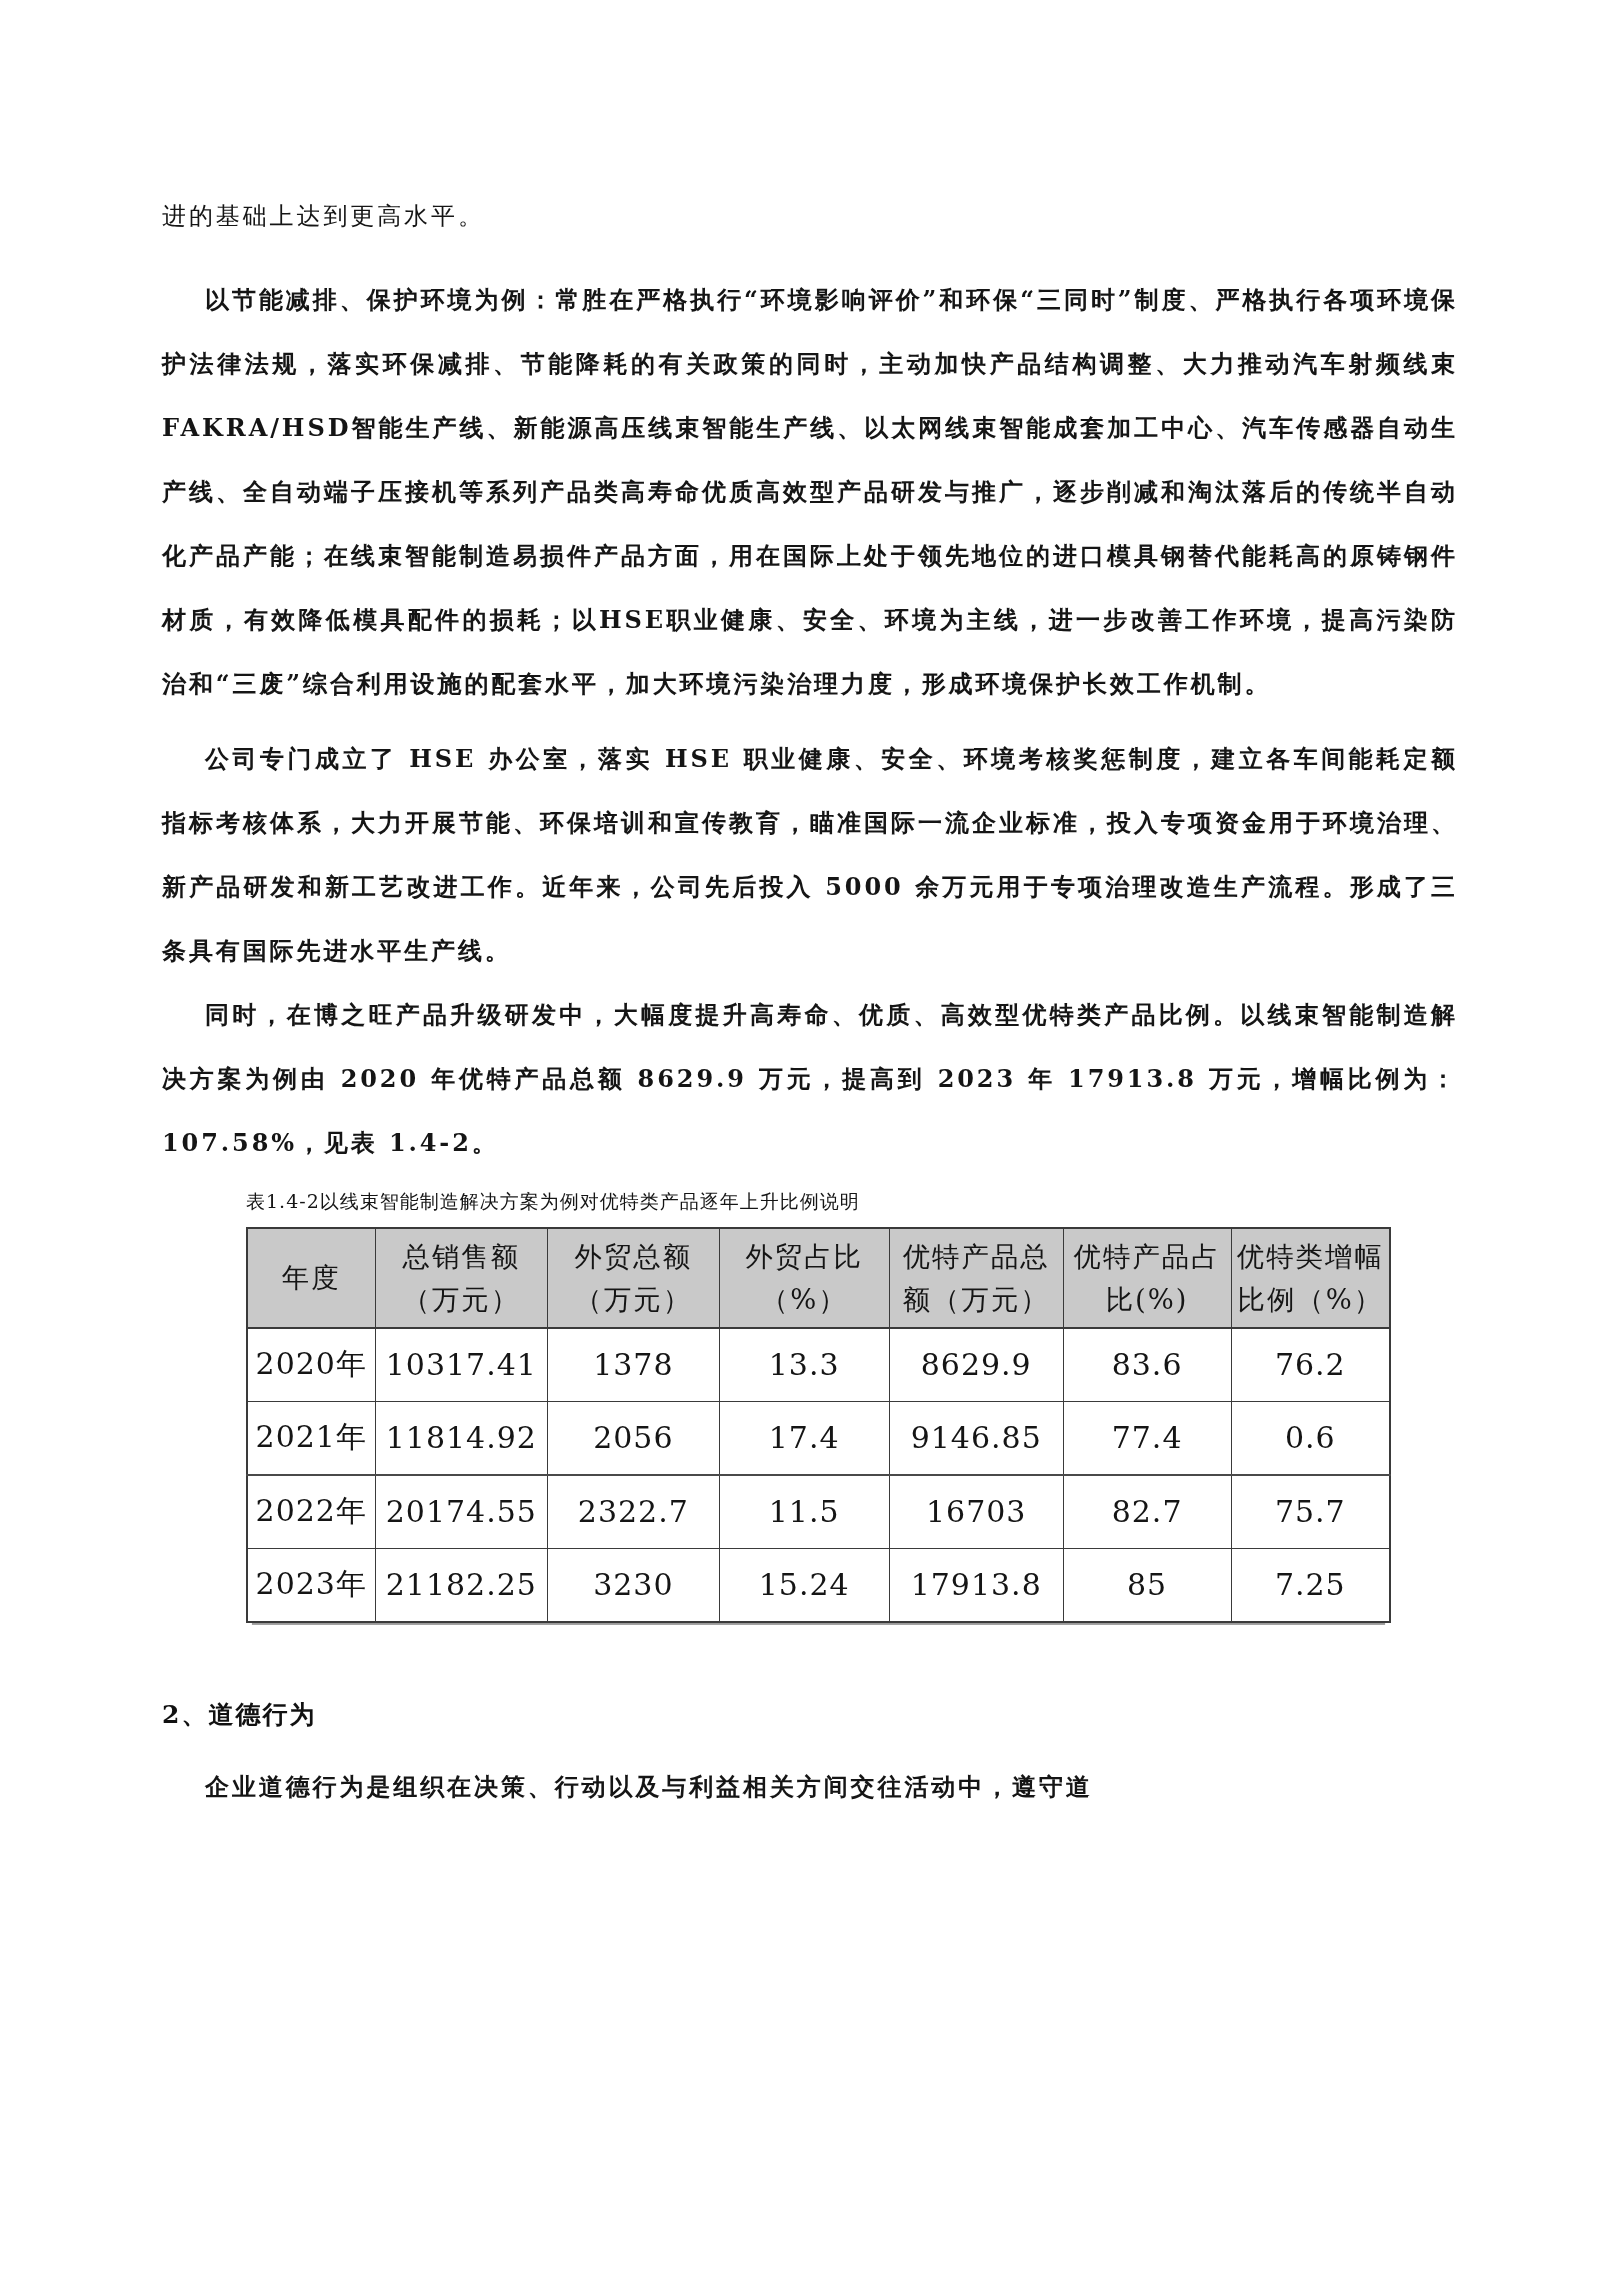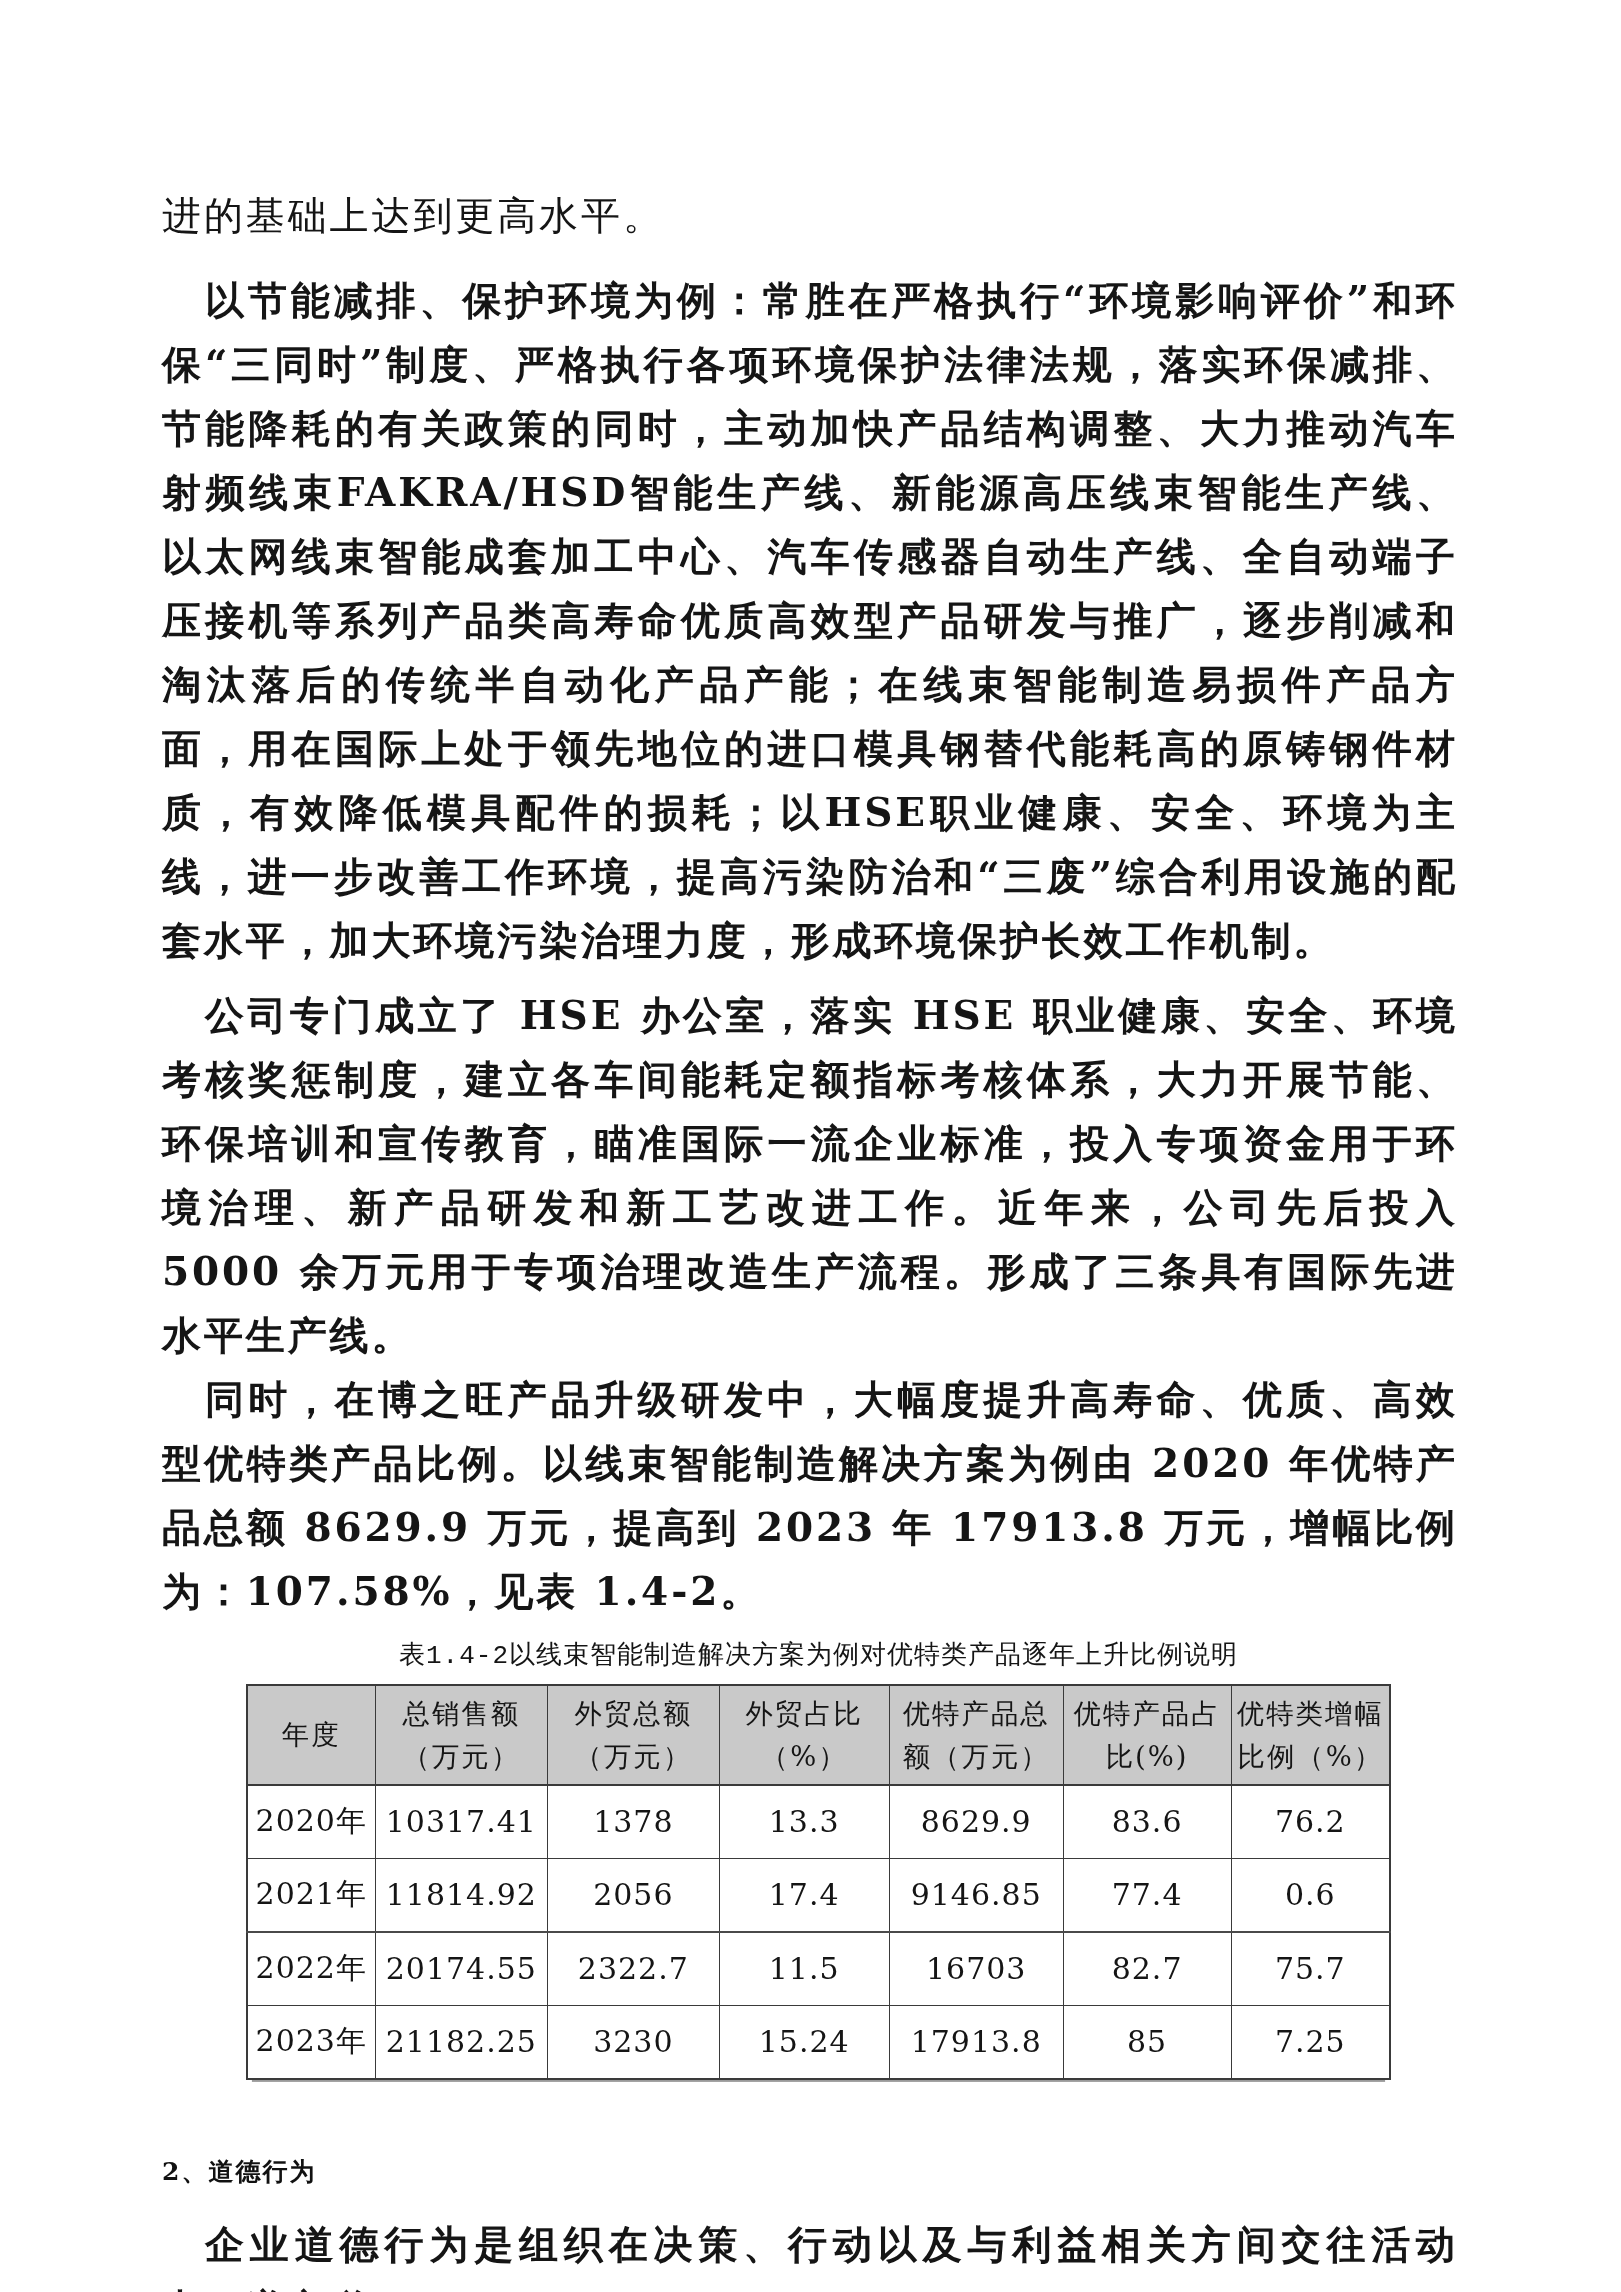"进的基础上达到更高水平。" p.body-text { font-size: 39px -> 24px }
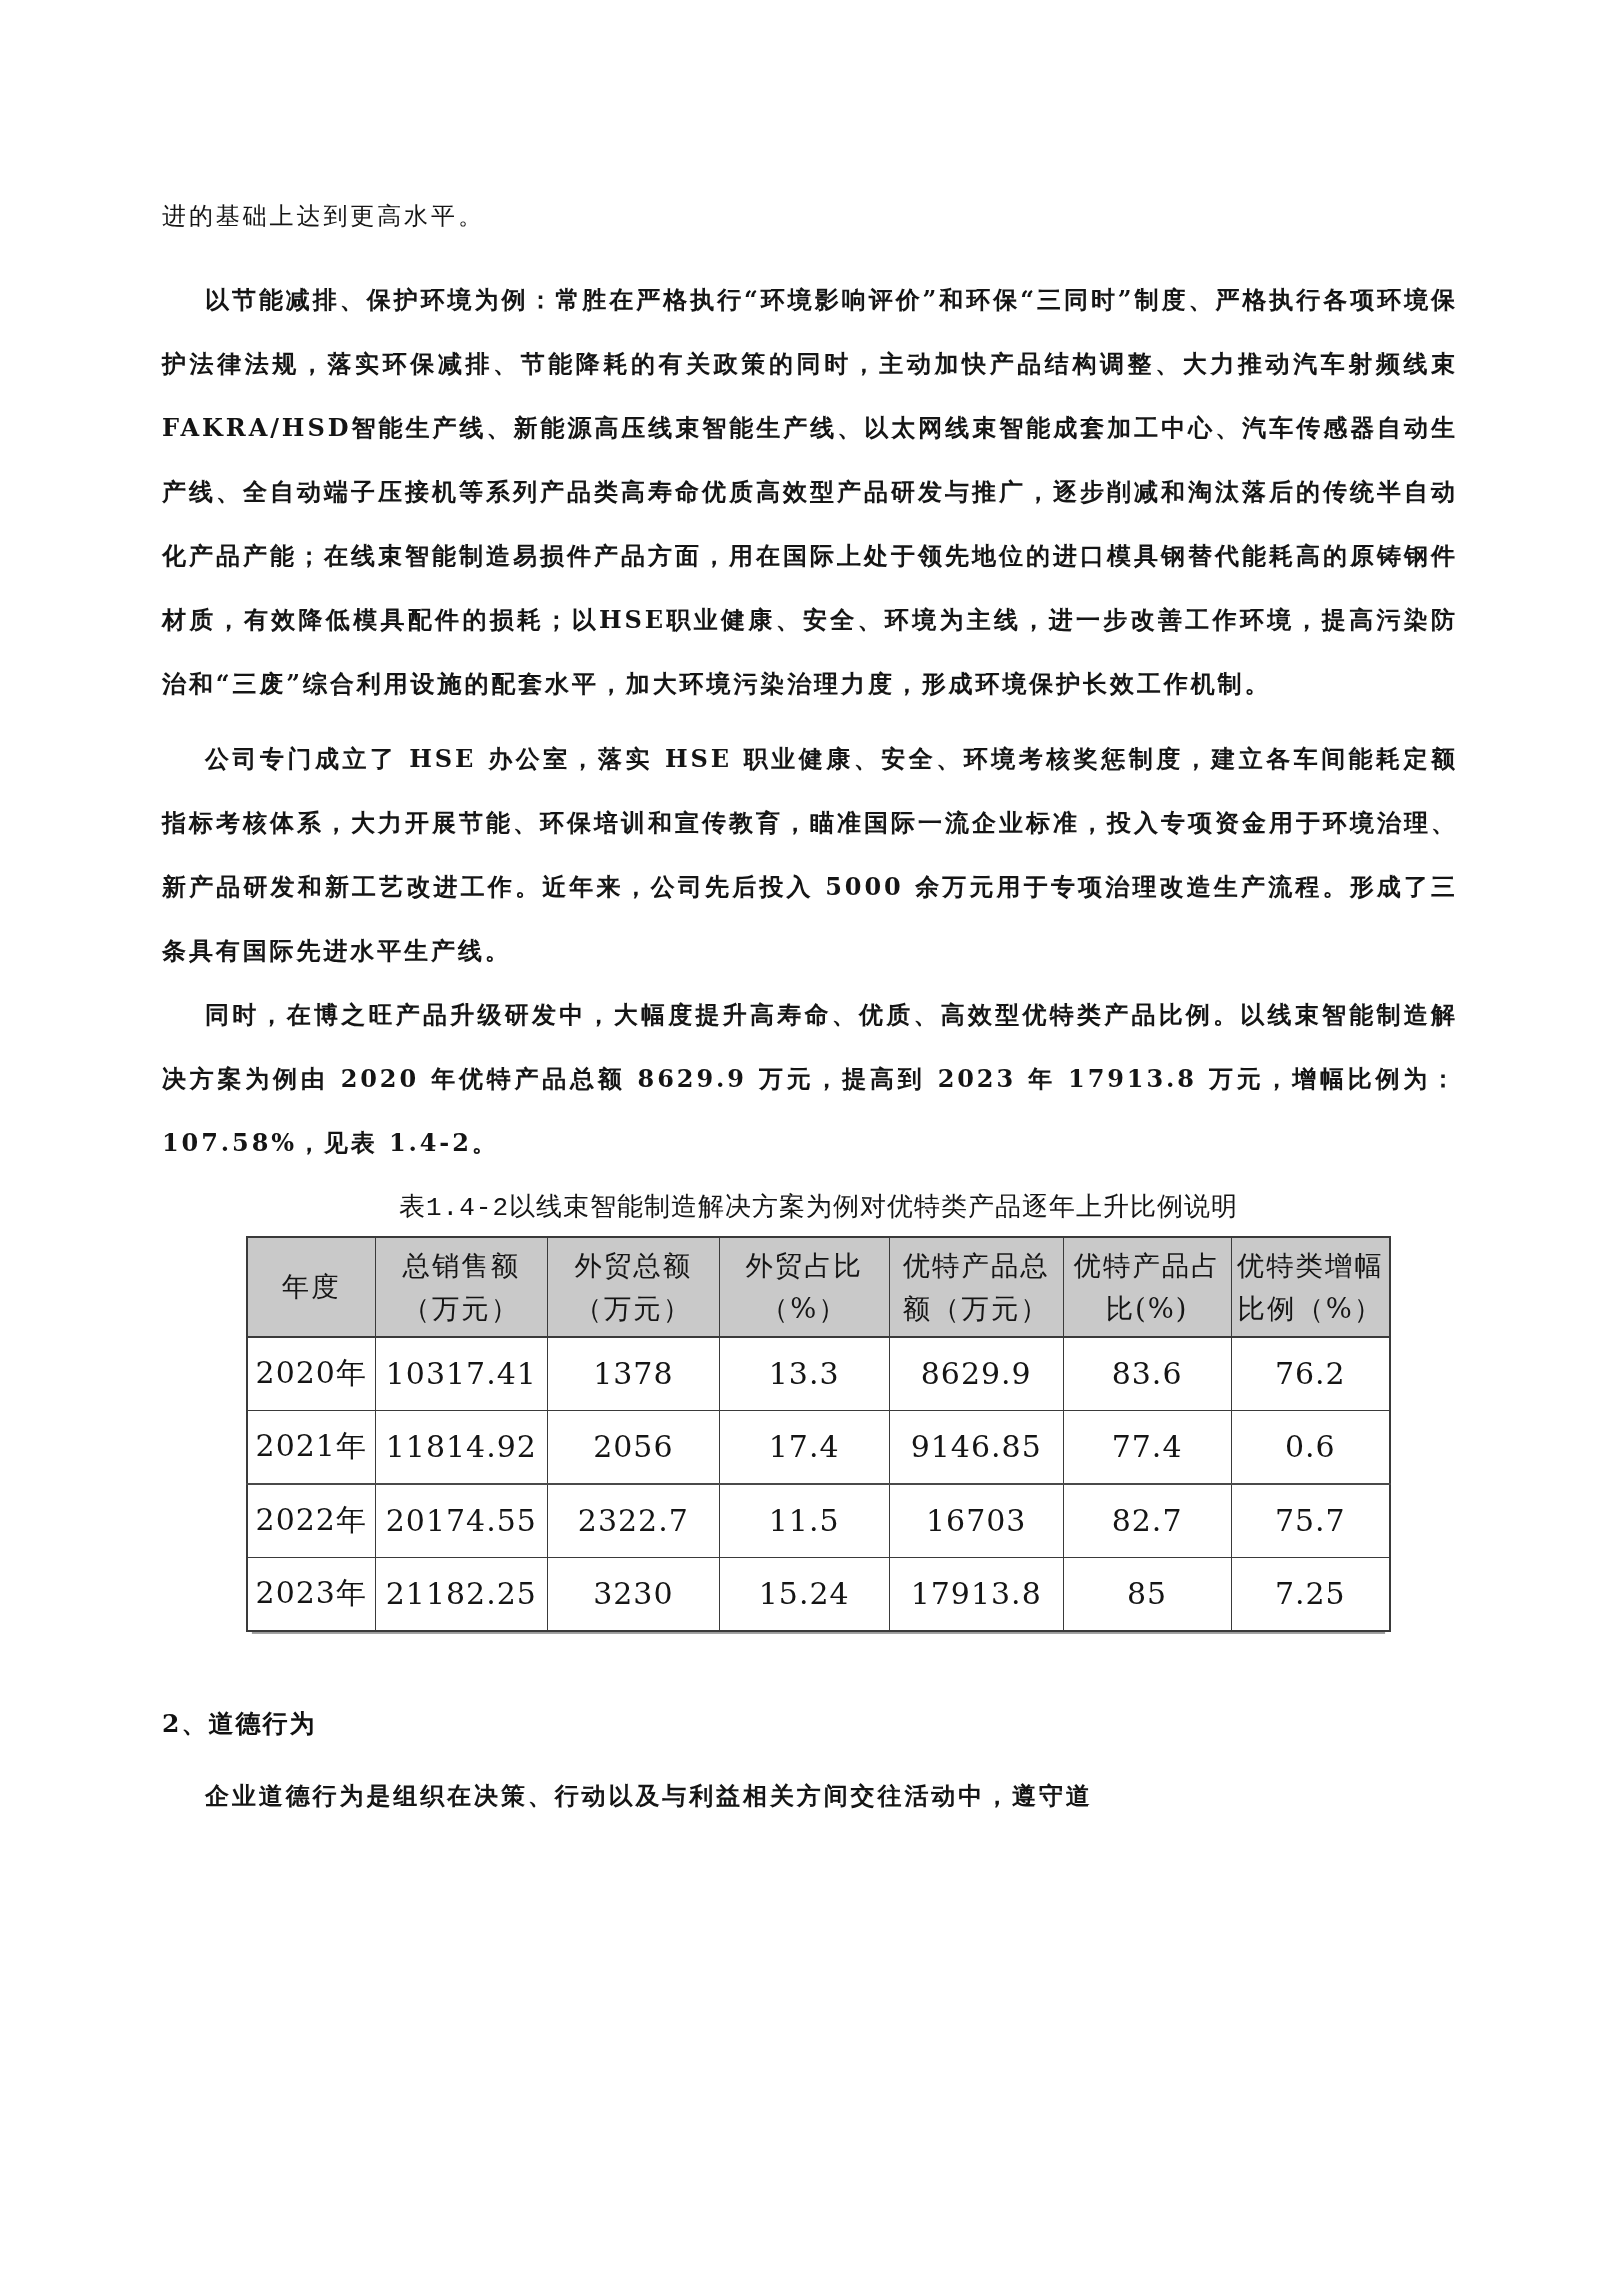"表1.4-2以线束智能制造解决方案为例对优特类产品逐年上升比例说明" .table-caption { font-family: Liberation Mono, monospace -> none; font-size: 26px -> 19px; text-align: center -> left }
